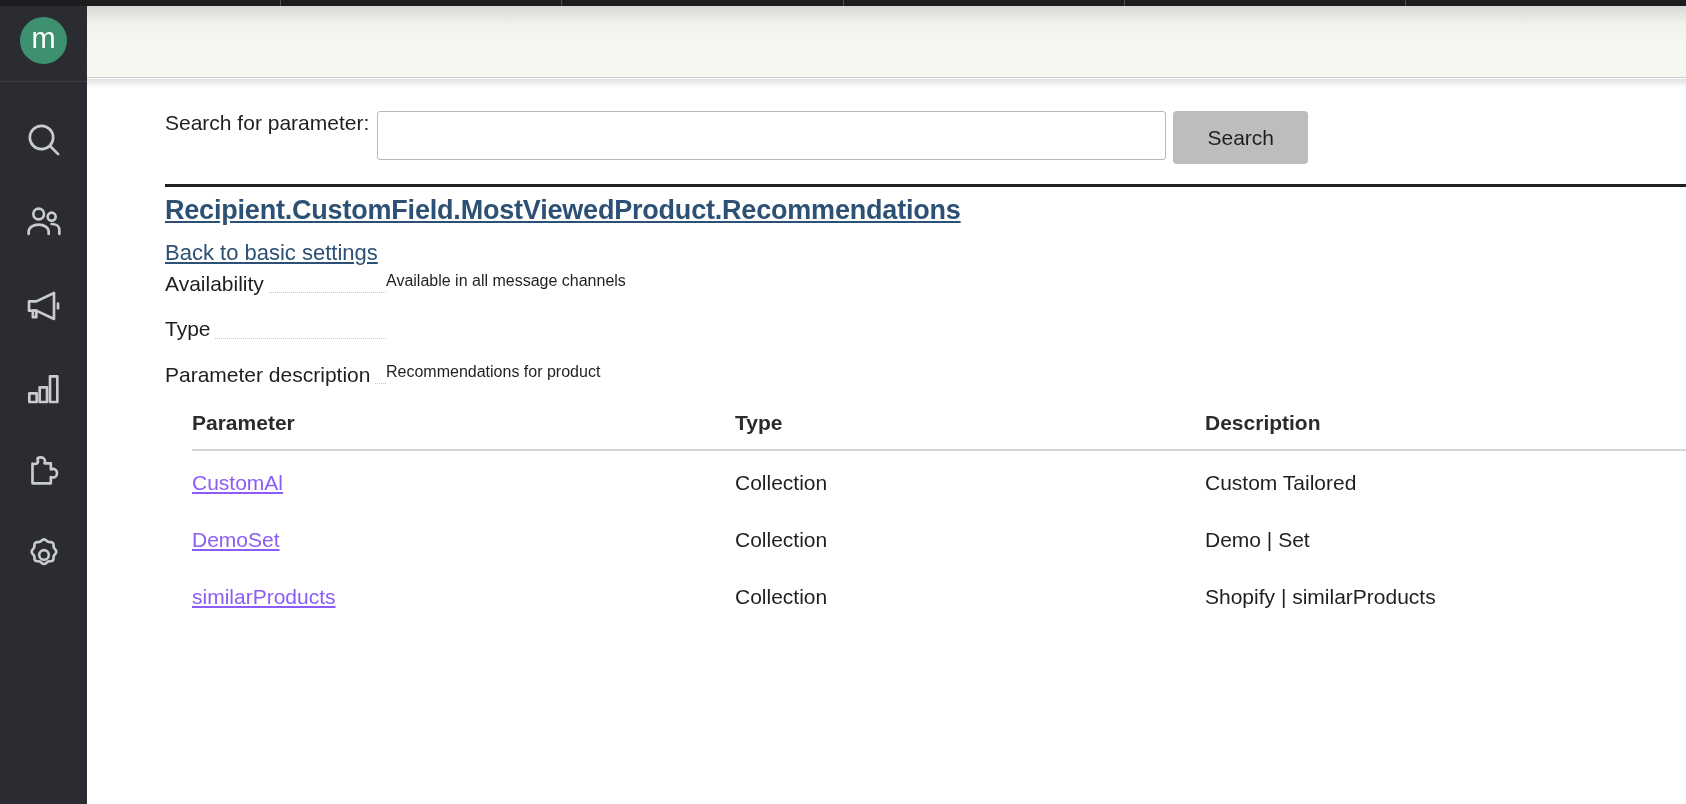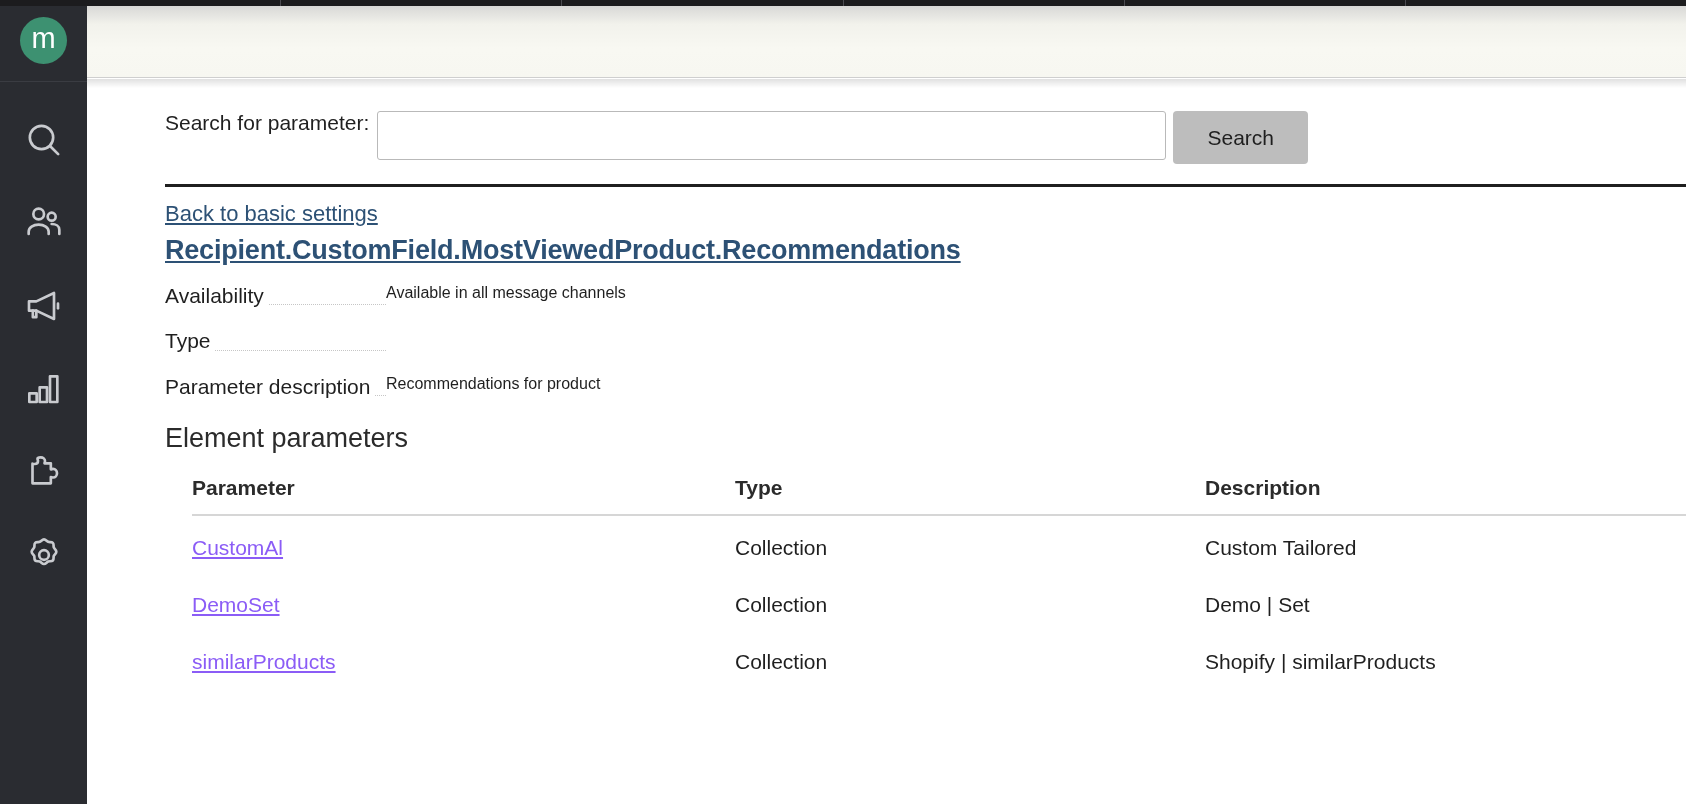"Back to basic settings" a { order: before "Recipient.CustomField.MostViewedProduct." -> after "Recipient.CustomField.MostViewedProduct." }
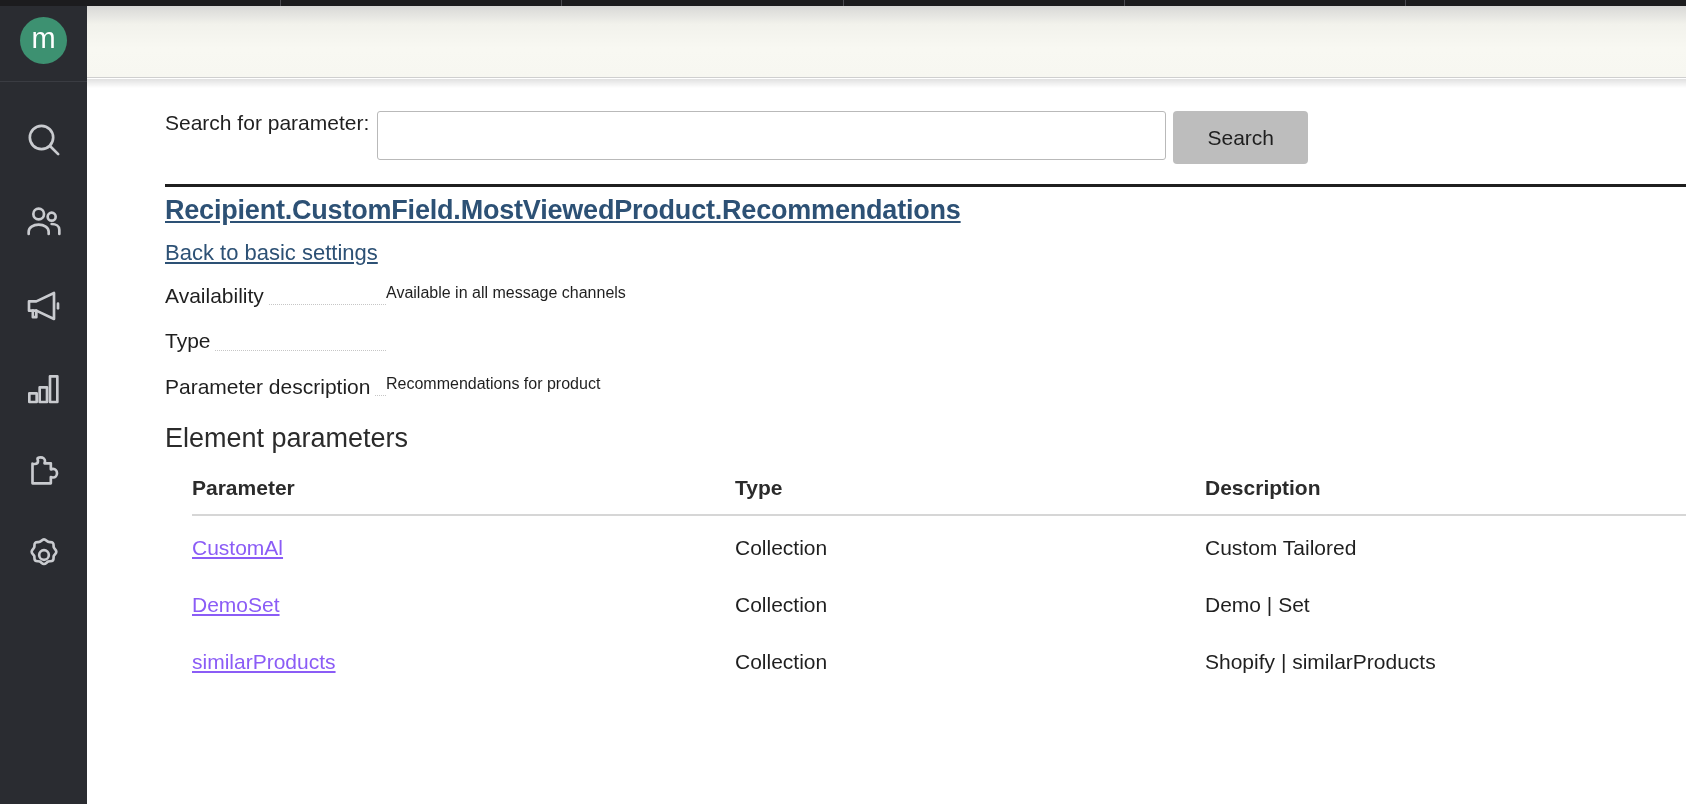"Availability" #meta-list { margin-top: 16px -> 4px }
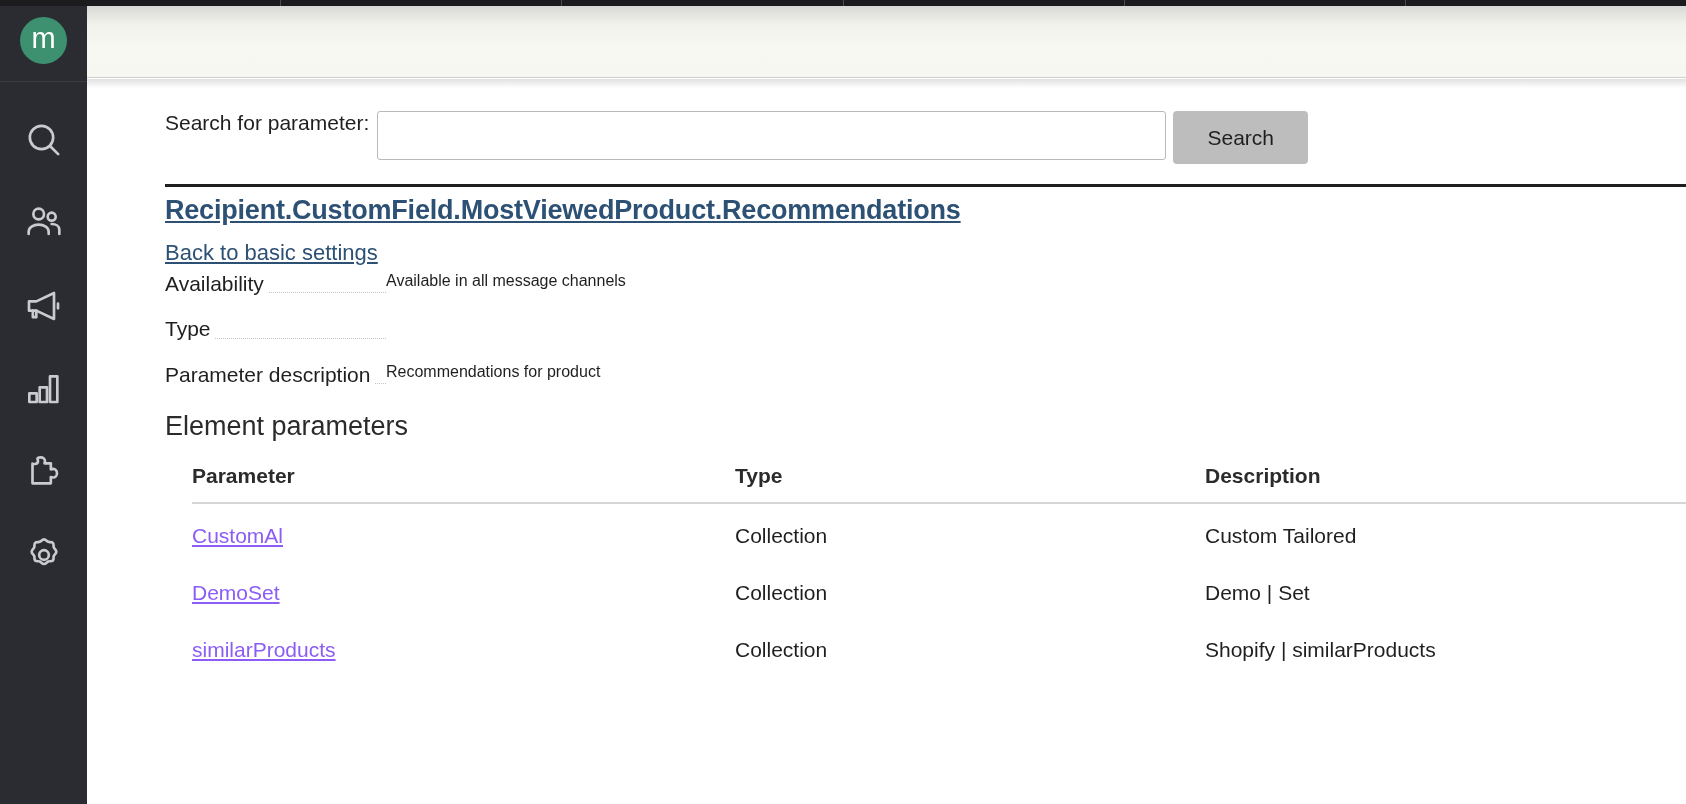"Element parameters" h2 { html: <h2>Element parameters</h2> -> none }
